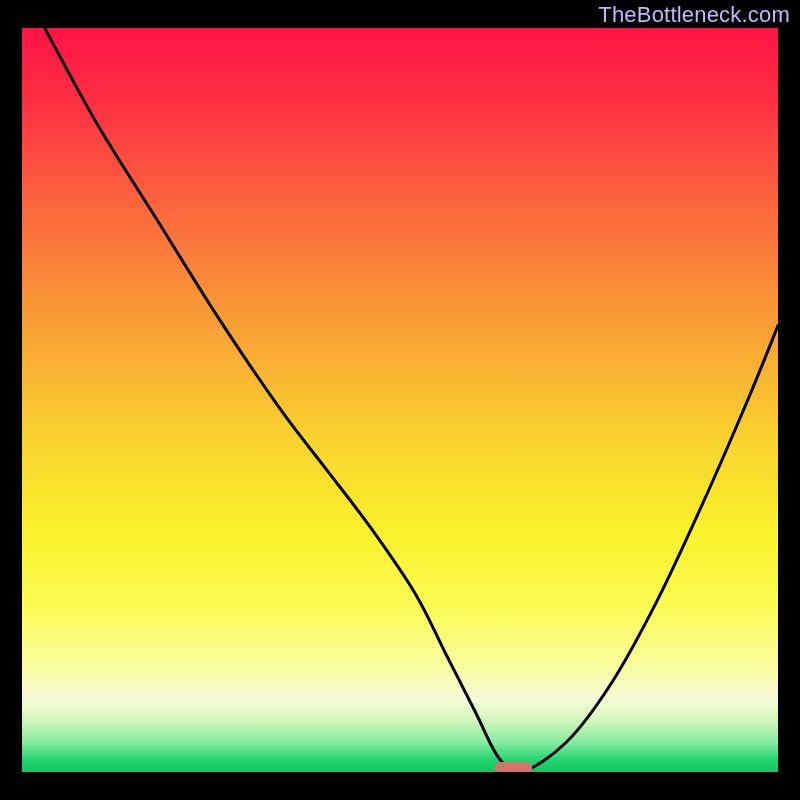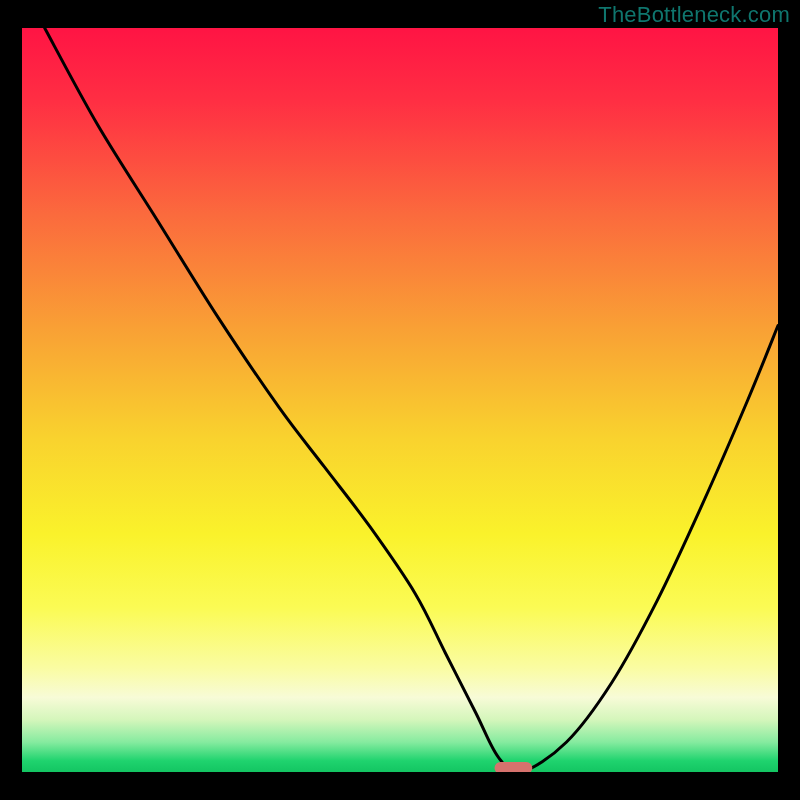"TheBottleneck.com" .watermark { color: #0f766e -> #c4b5fd }
